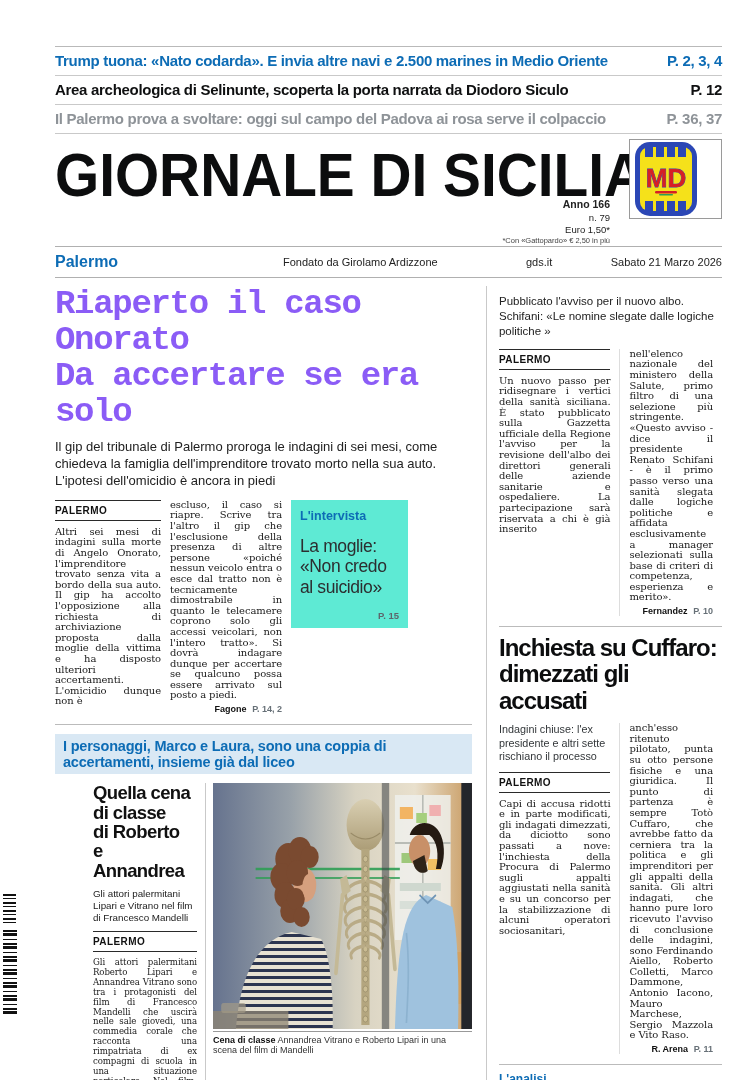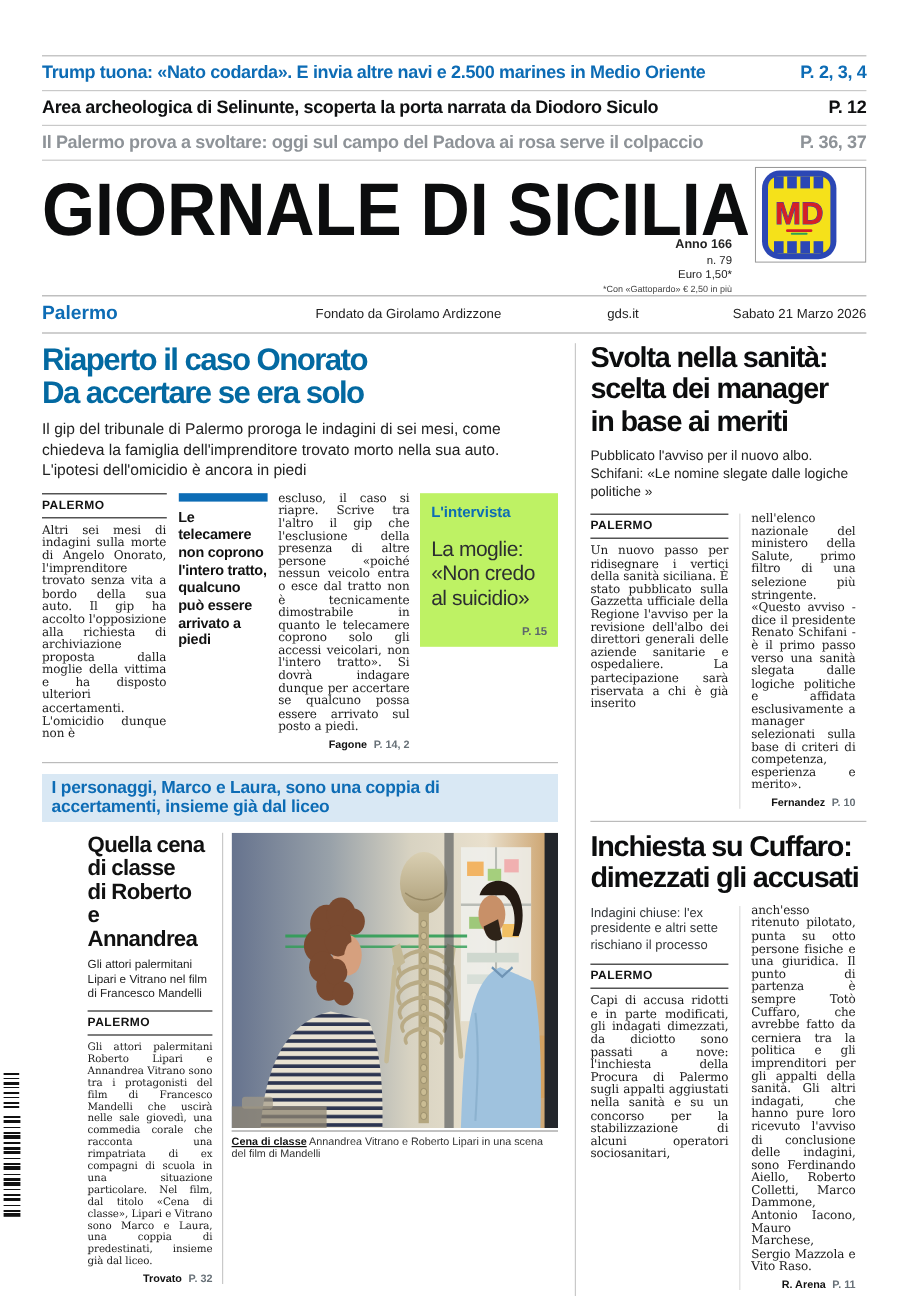"Trump tuona: «Nato codarda». E" .page { padding: 0 33px 0 35px -> 0 33px 0 55px }
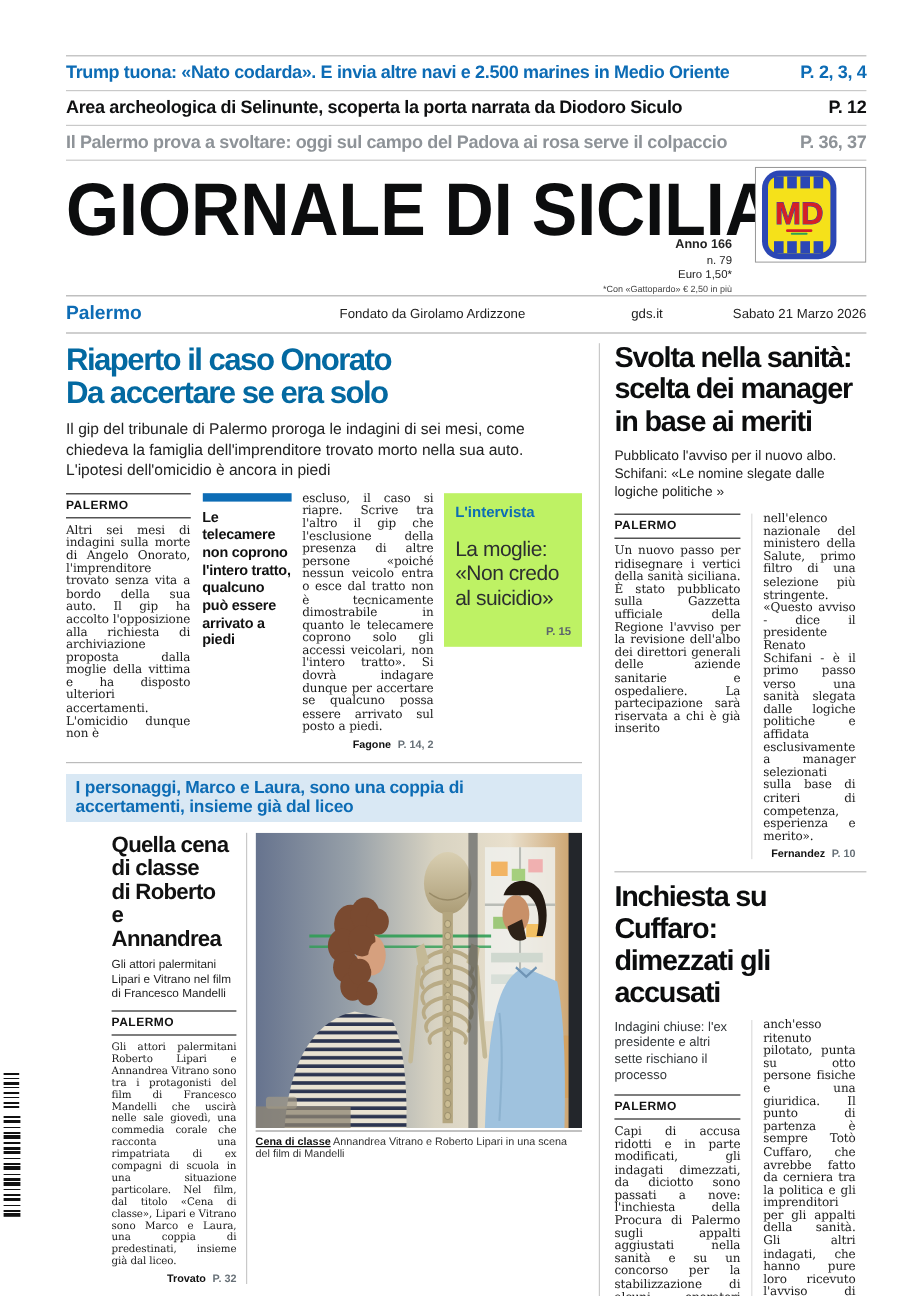"Riaperto il caso Onorato" .lead-head { color: #0369a1 -> #8b5cf6; font-family: none -> Liberation Mono, monospace; font-size: 26px -> 34px }
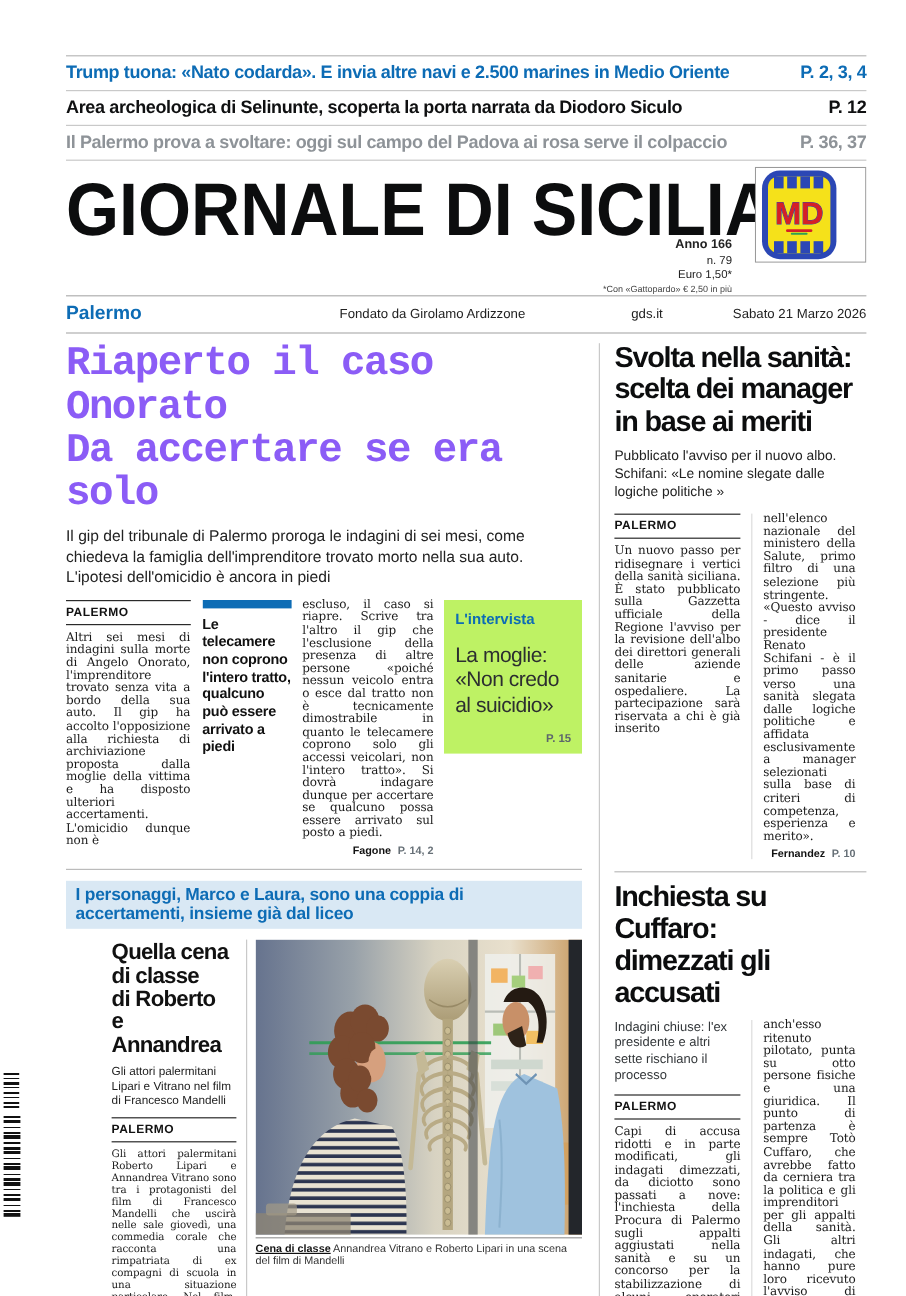"Svolta nella sanità:" div.rc-head { html: <div>Svolta nella sanità: scelta dei manager in base ai meriti</div> -> none }
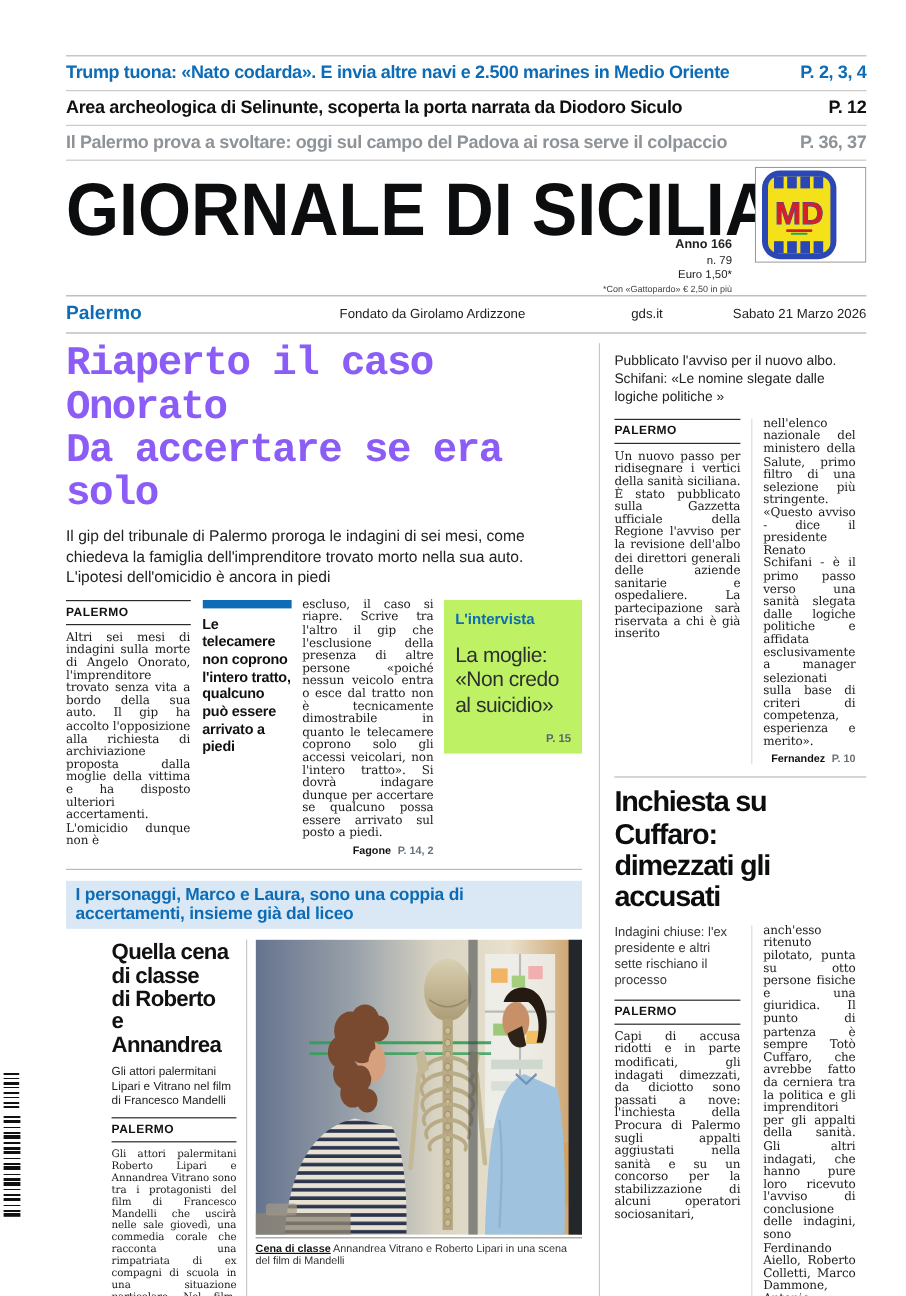"Le telecamere non coprono l'intero" div.lr-quote { html: <div>Le telecamere non coprono l'intero tratto, qualcuno può essere arrivato a piedi</div> -> none }
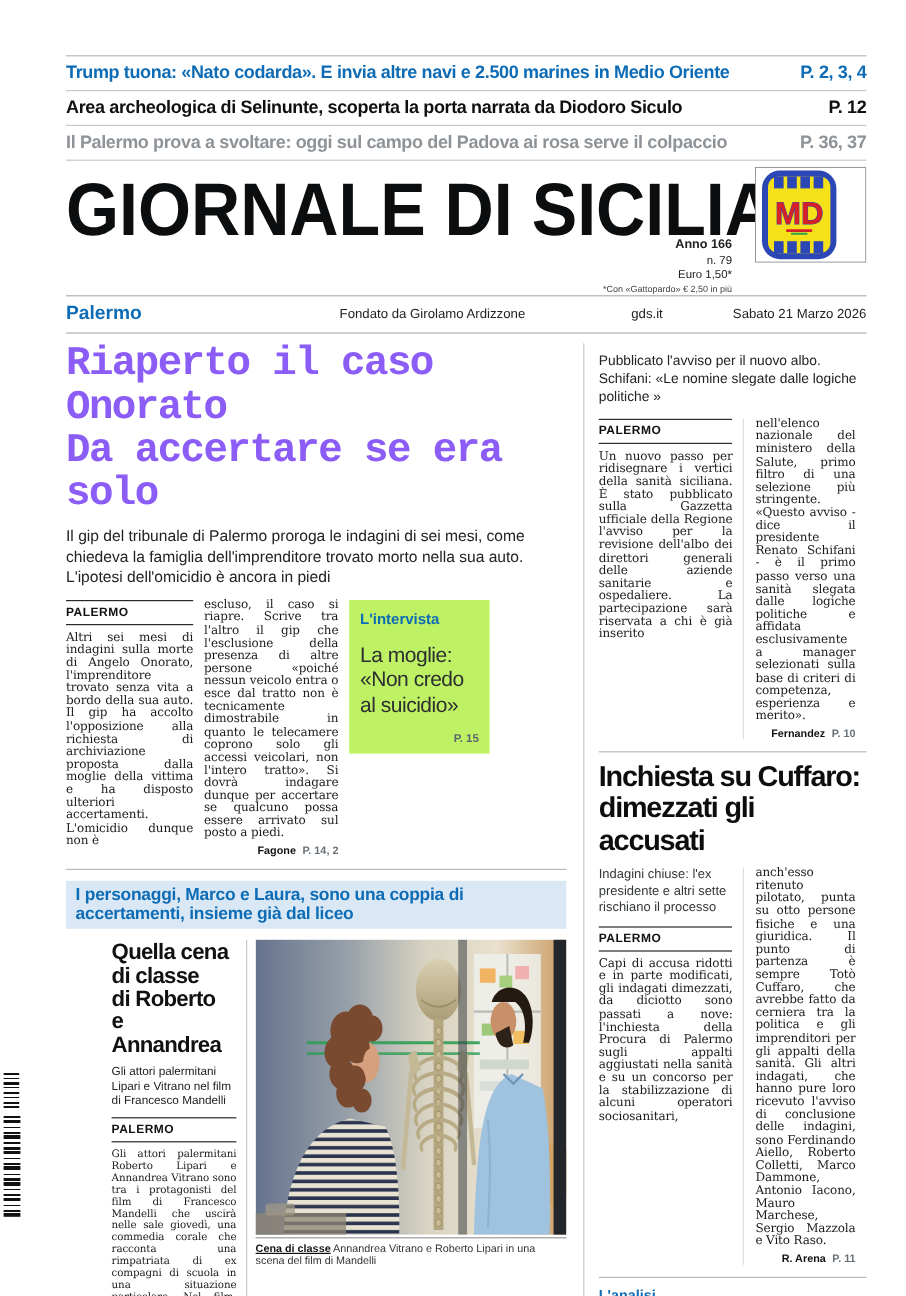"L'intervista" .lr-box { background: #bef264 -> #5eead4 }
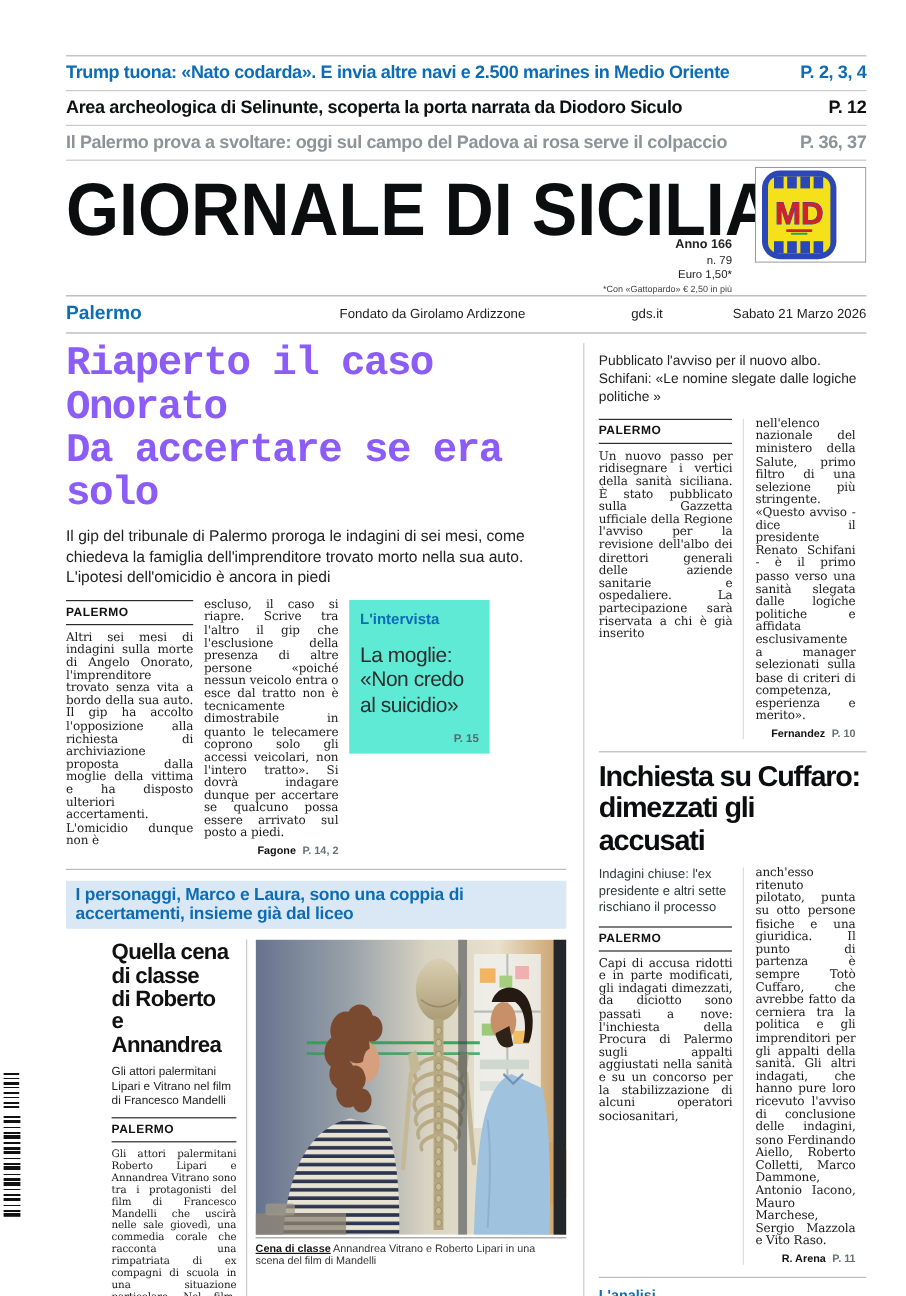"Cena di classe" .caption .cb { text-decoration: underline -> none }
